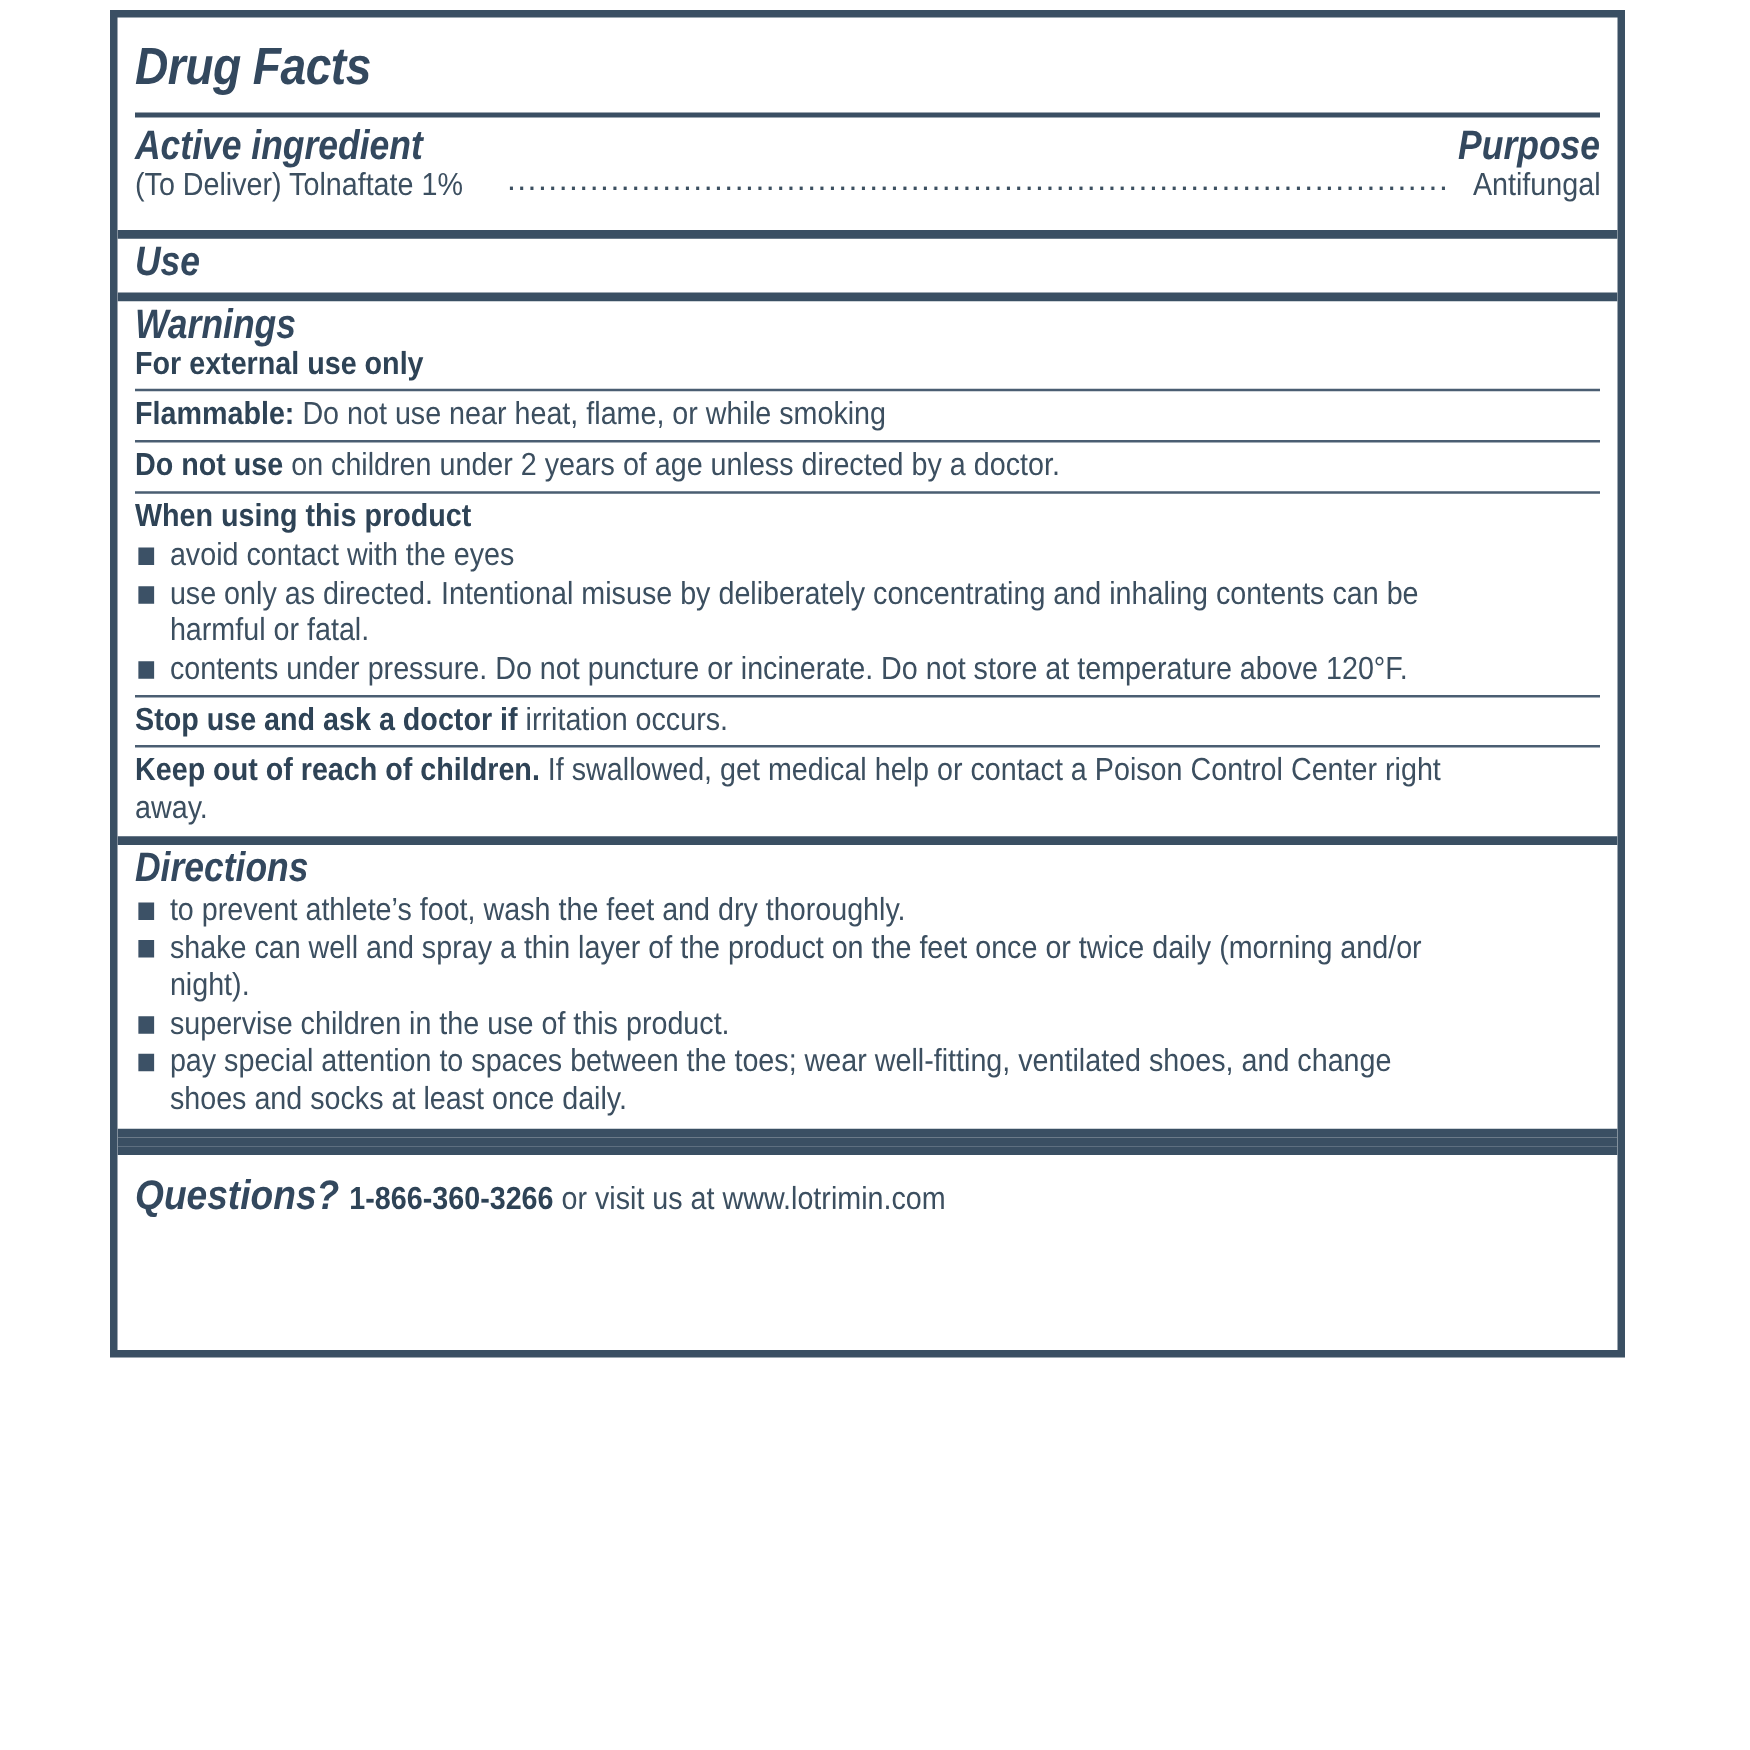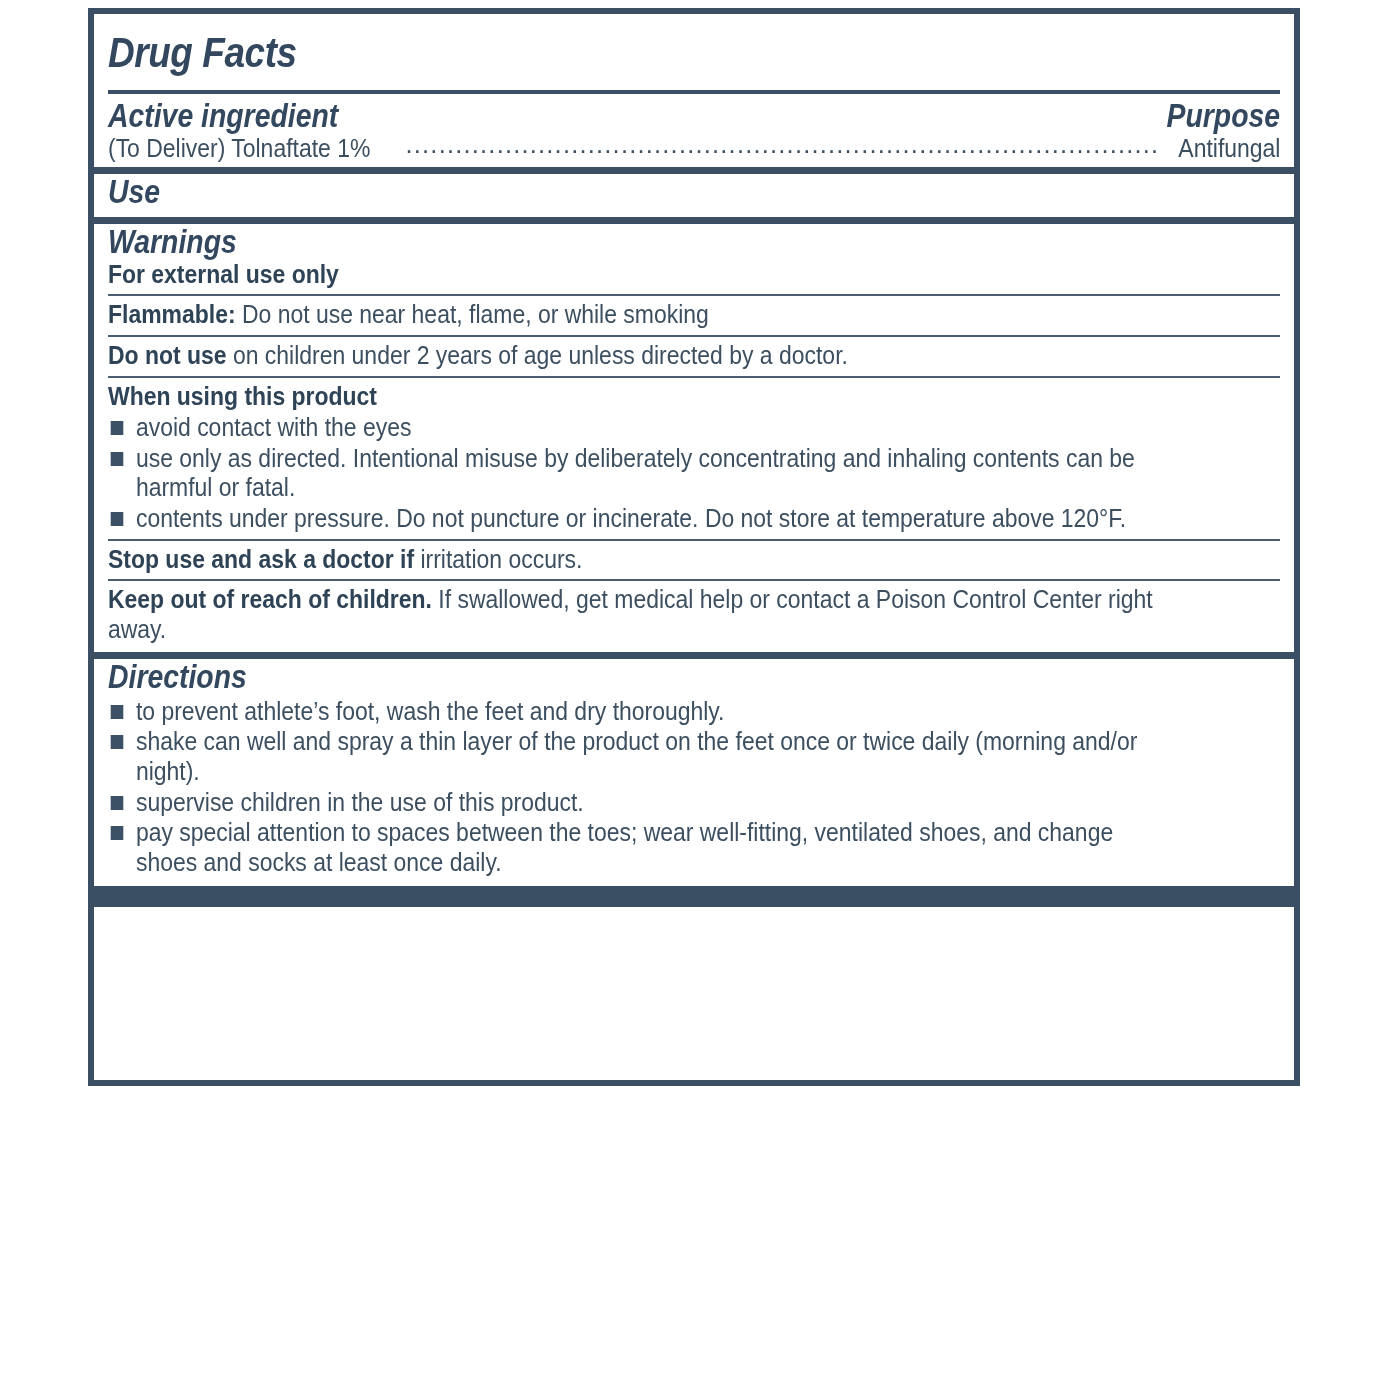"Active ingredient" div.section { padding-bottom: 4px -> 21px }
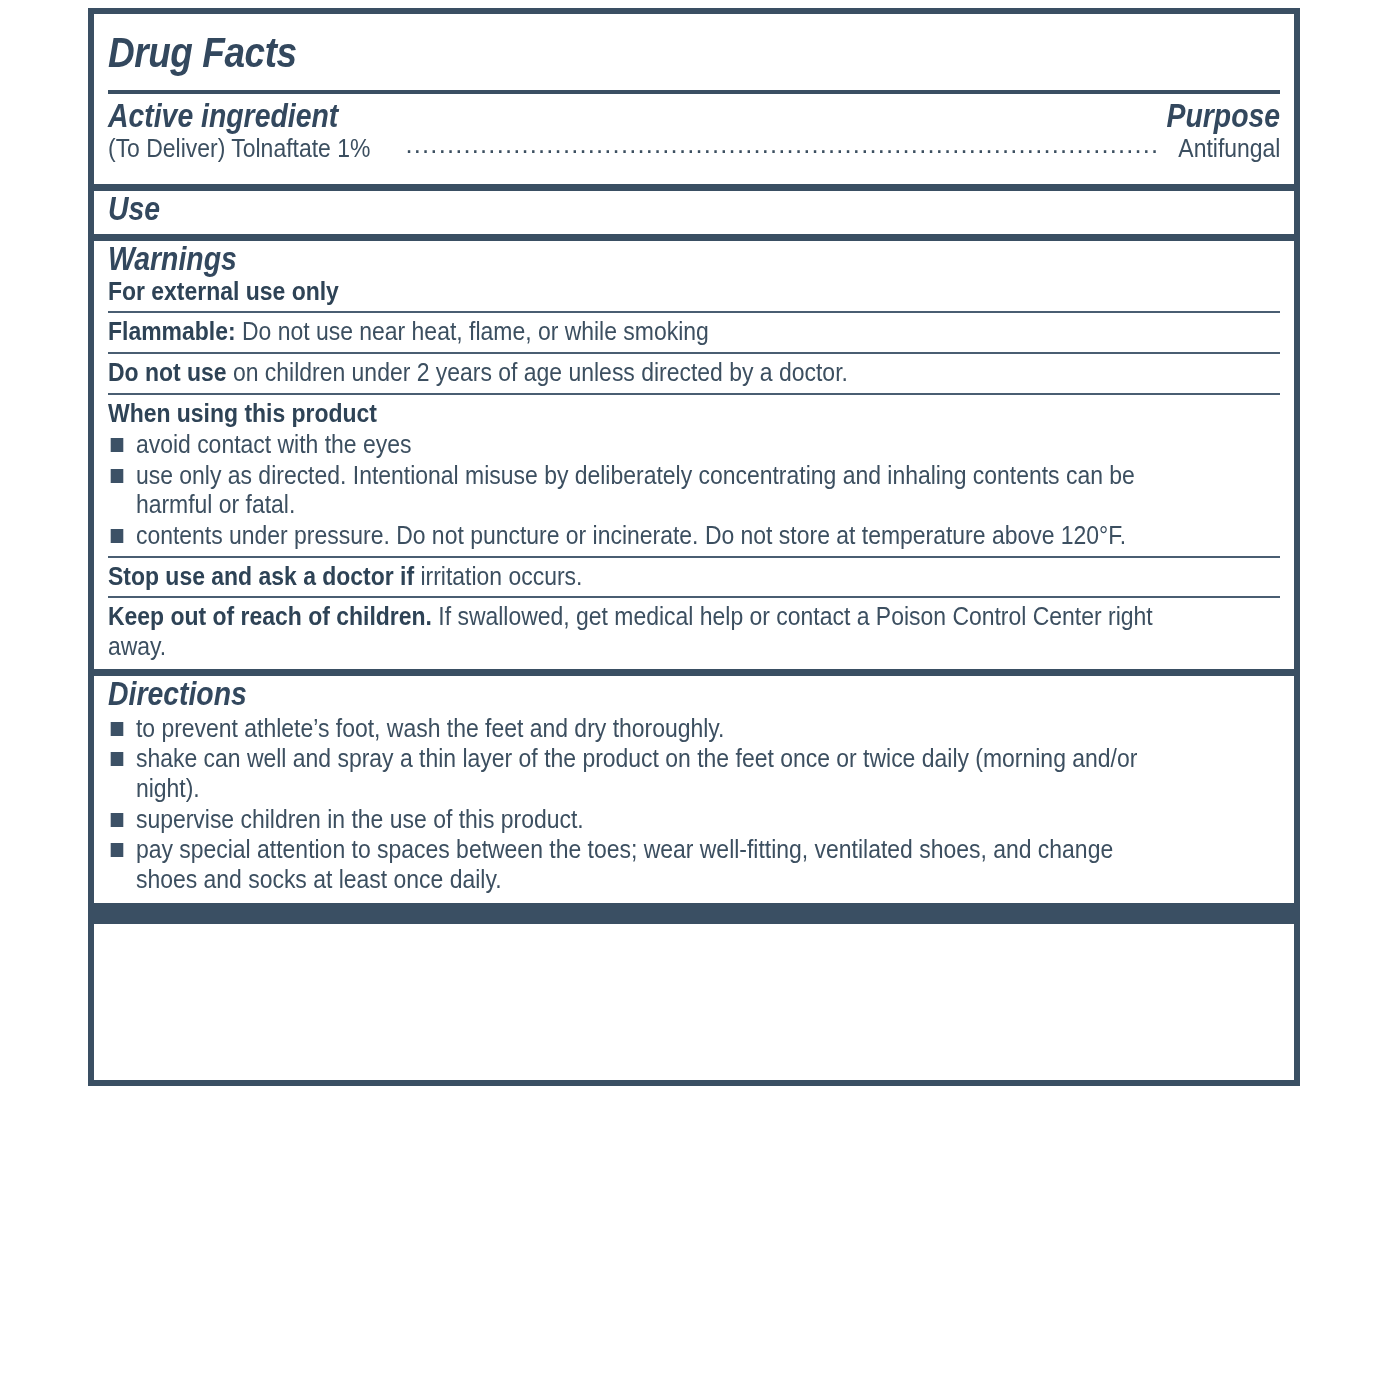"Questions? 1-866-360-3266 or visit us" div.section { html: none -> <div> <div> <span>Questions?</span><span>1-866-360-3266</span><span> or visit us at www.lotrimin.com</span> </div> </div> }
